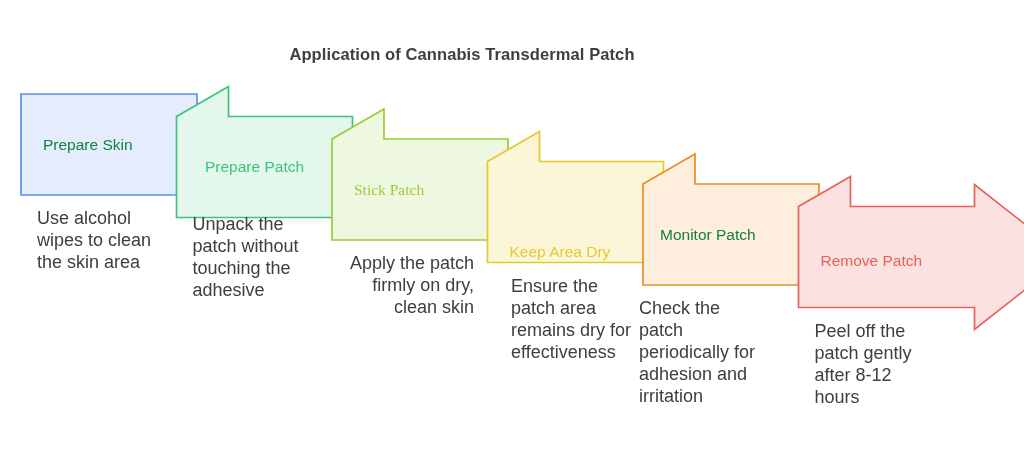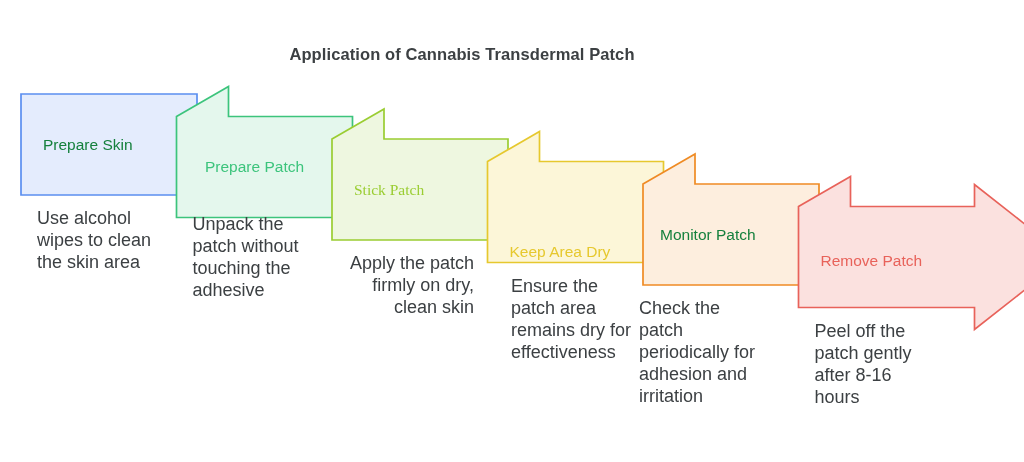"Peel off the patch gently" div.step-caption { text: 8-16 -> 8-12 }
